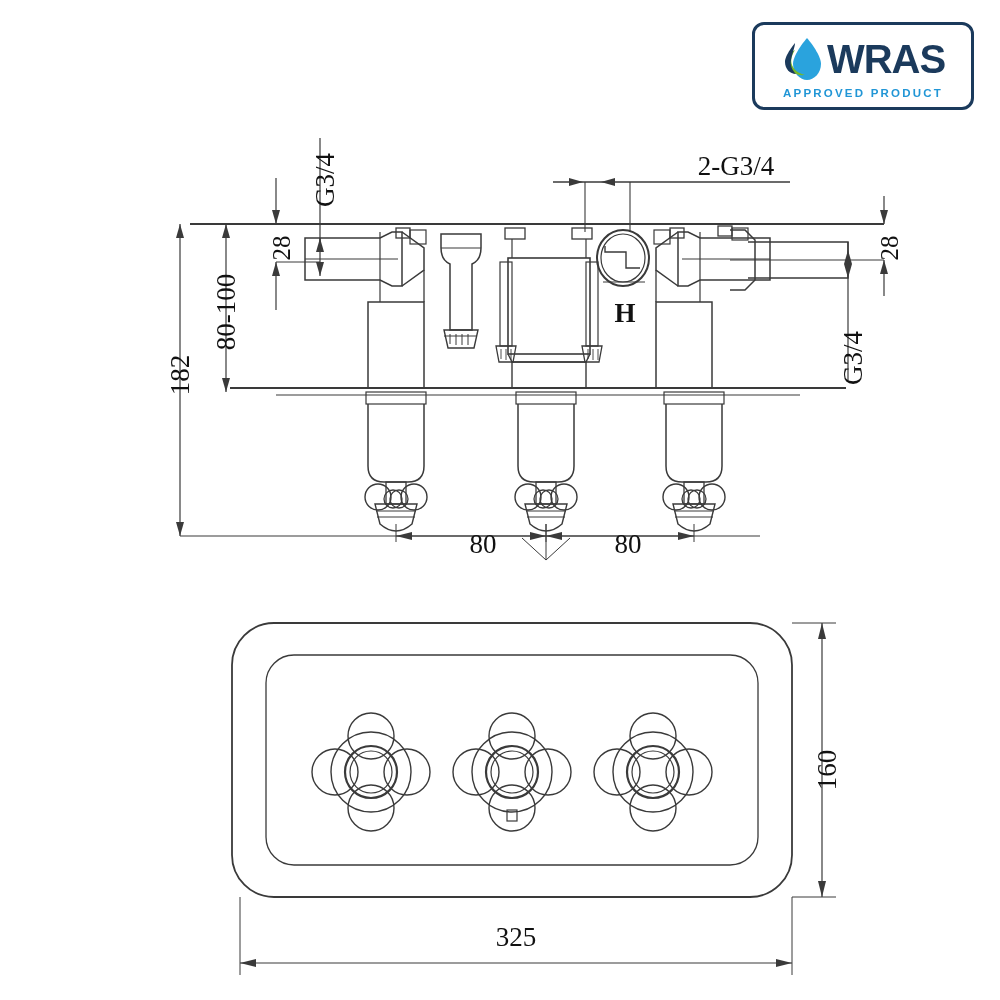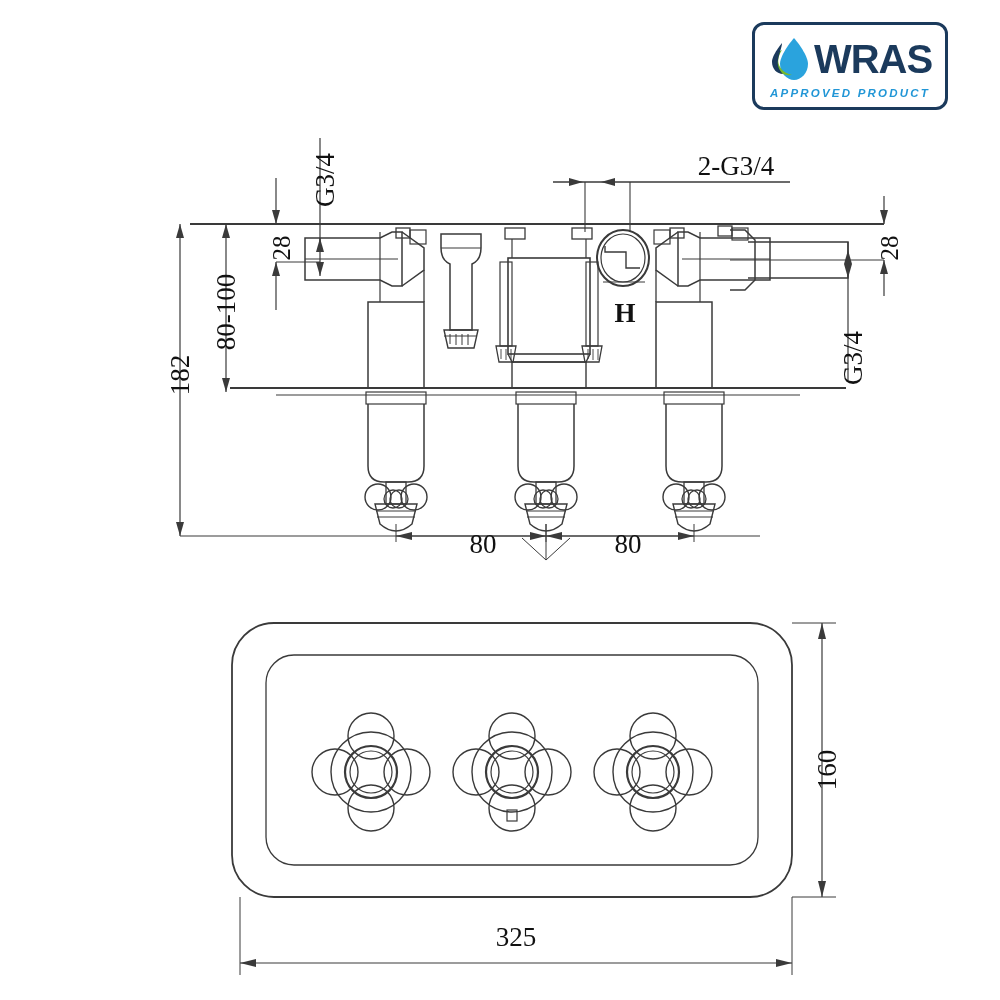"WRAS" .wras-box { width: 196px -> 222px }
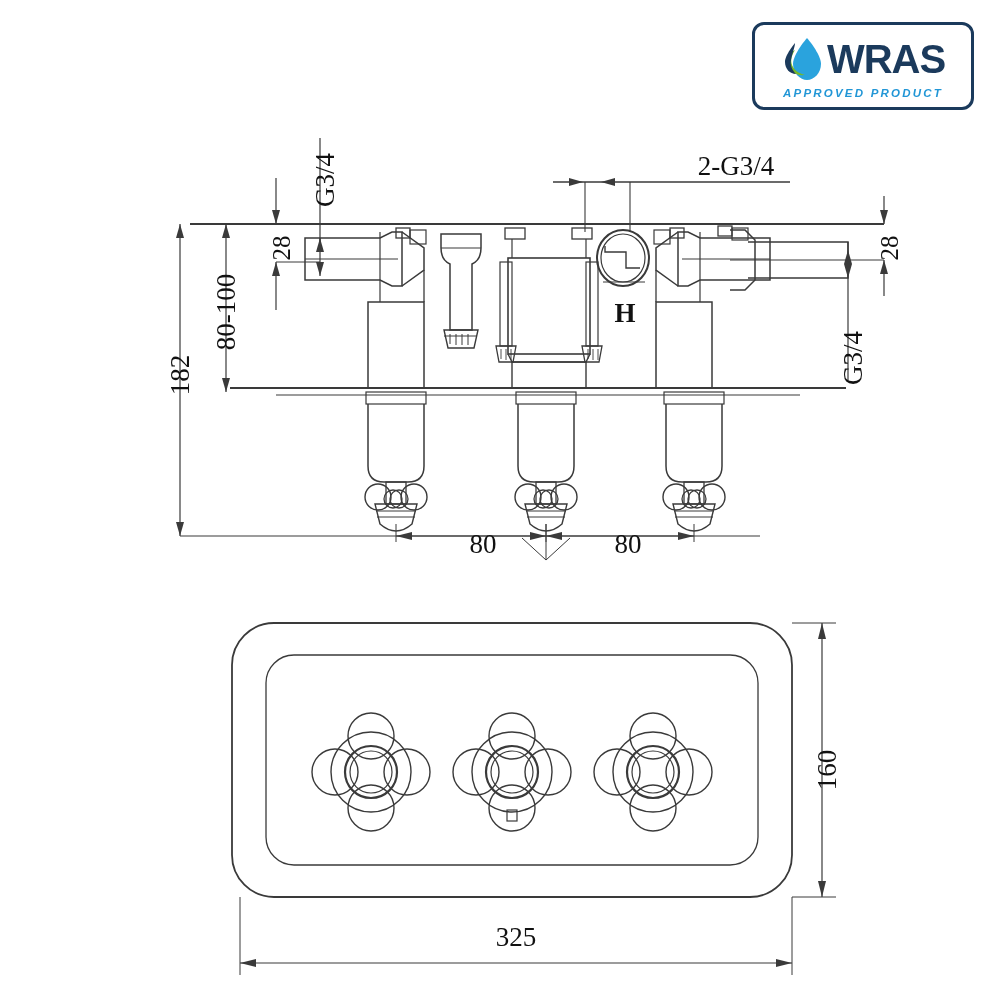"APPROVED PRODUCT" .wras-sub { font-style: italic -> none }
